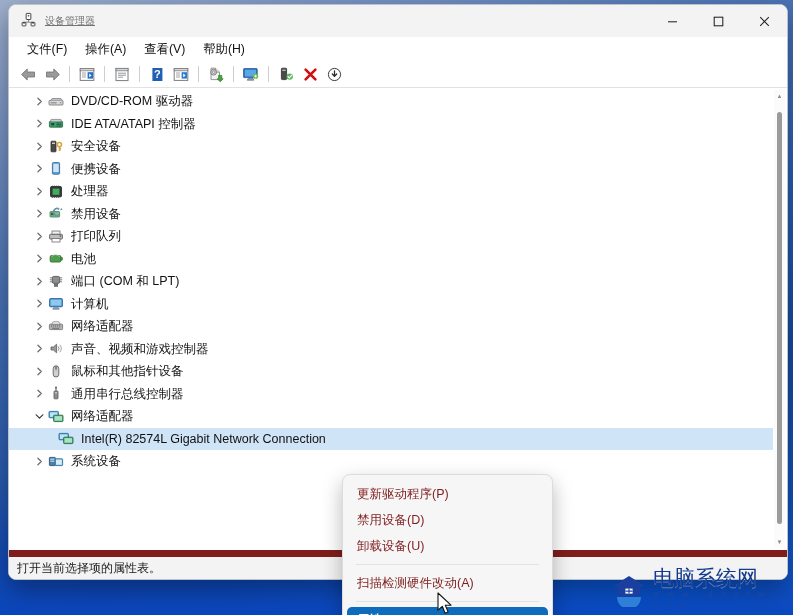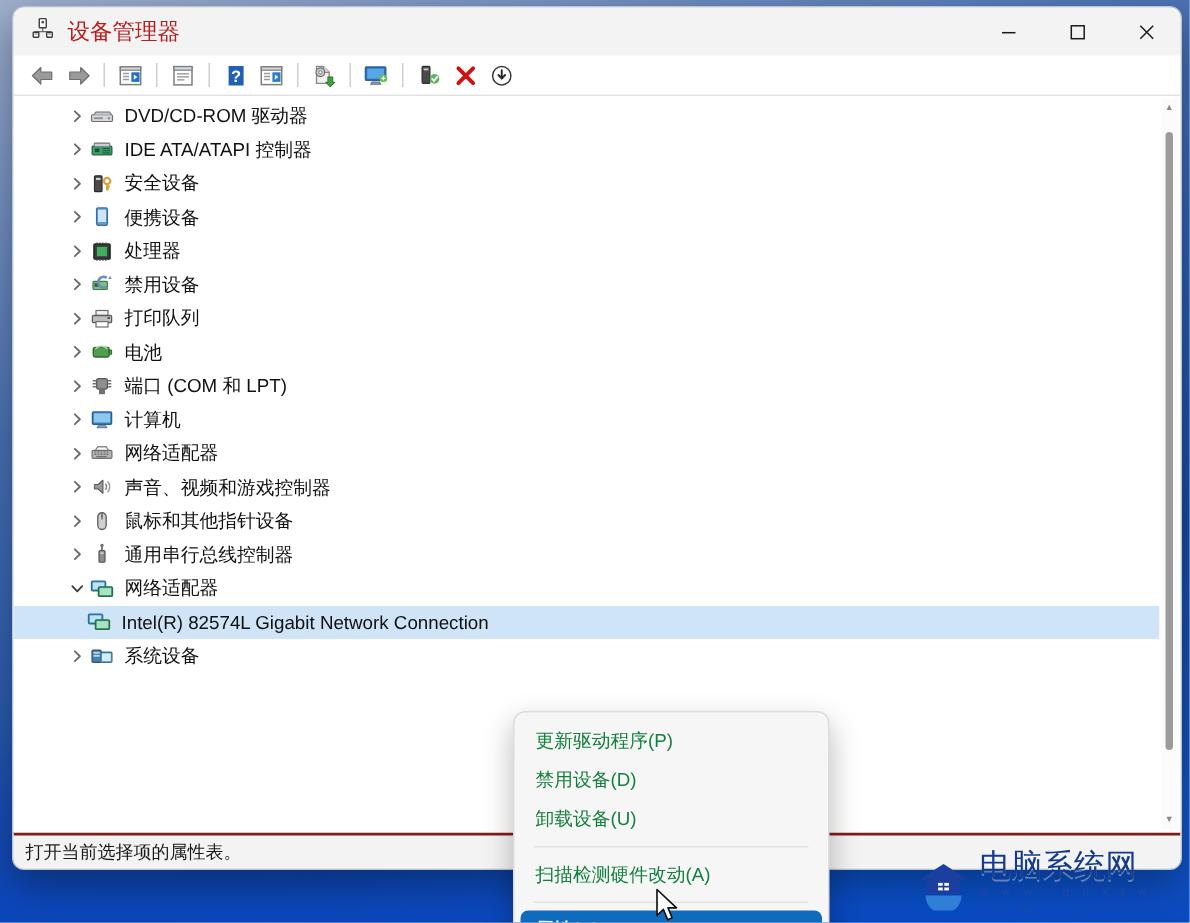"设备管理器" .title-text { color: #b91c1c -> #737373; font-size: 15px -> 10px; text-decoration: none -> underline }
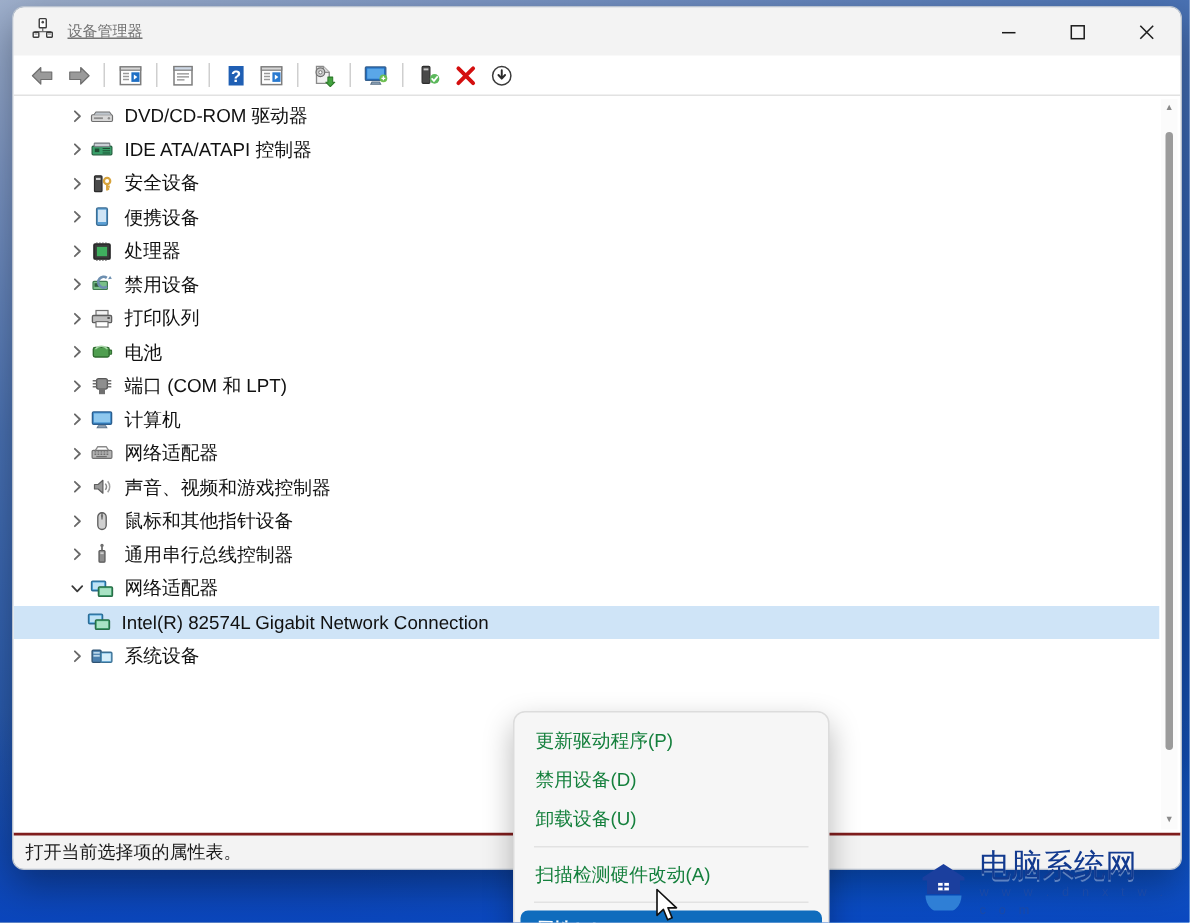"文件(F)" div { html: none -> <div> <div>文件(F)</div> <div>操作(A)</div> <div>查看(V)</div> <div>帮助(H)</div> </div> }
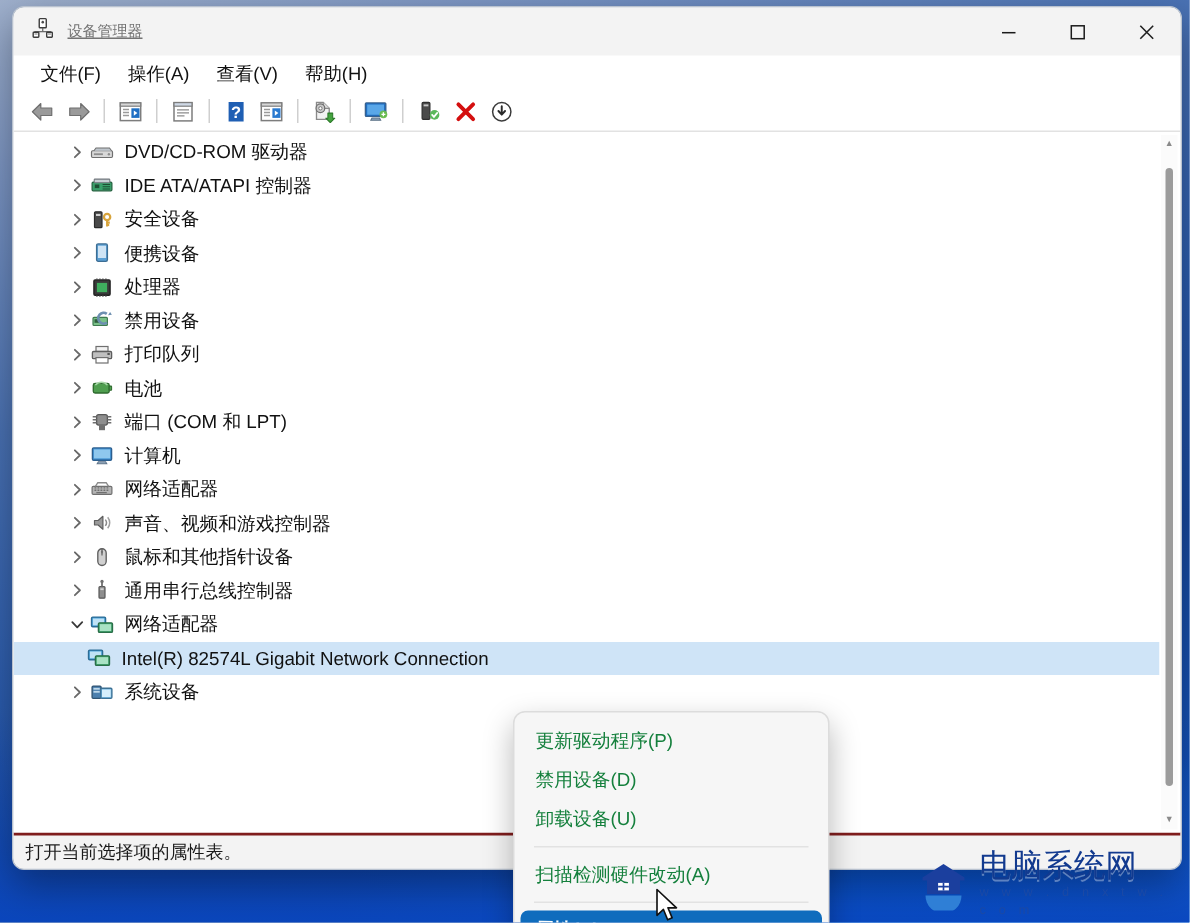"DVD/CD-ROM 驱动器" .row { padding-left: 34px -> 22px }
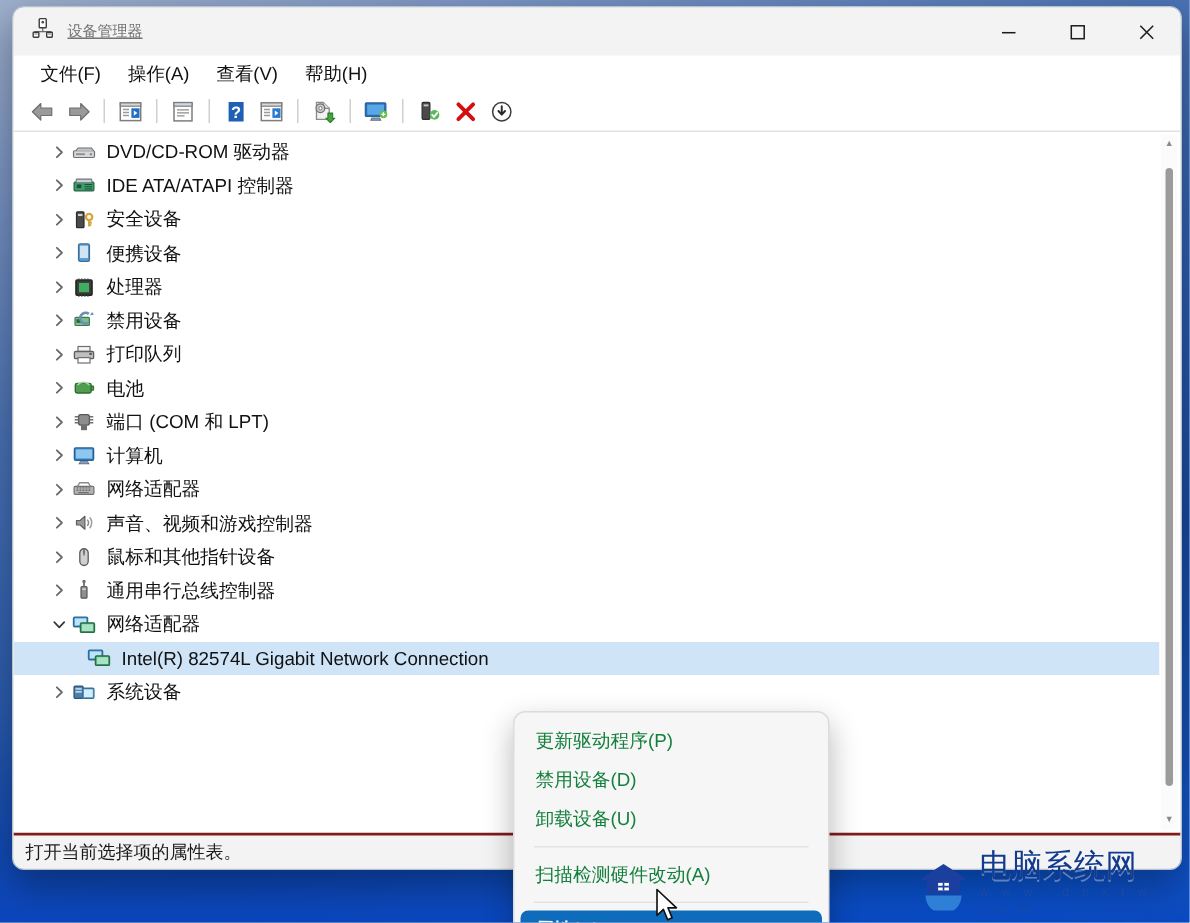"更新驱动程序(P)" .ctx-item { color: #15803d -> #7f1d1d }
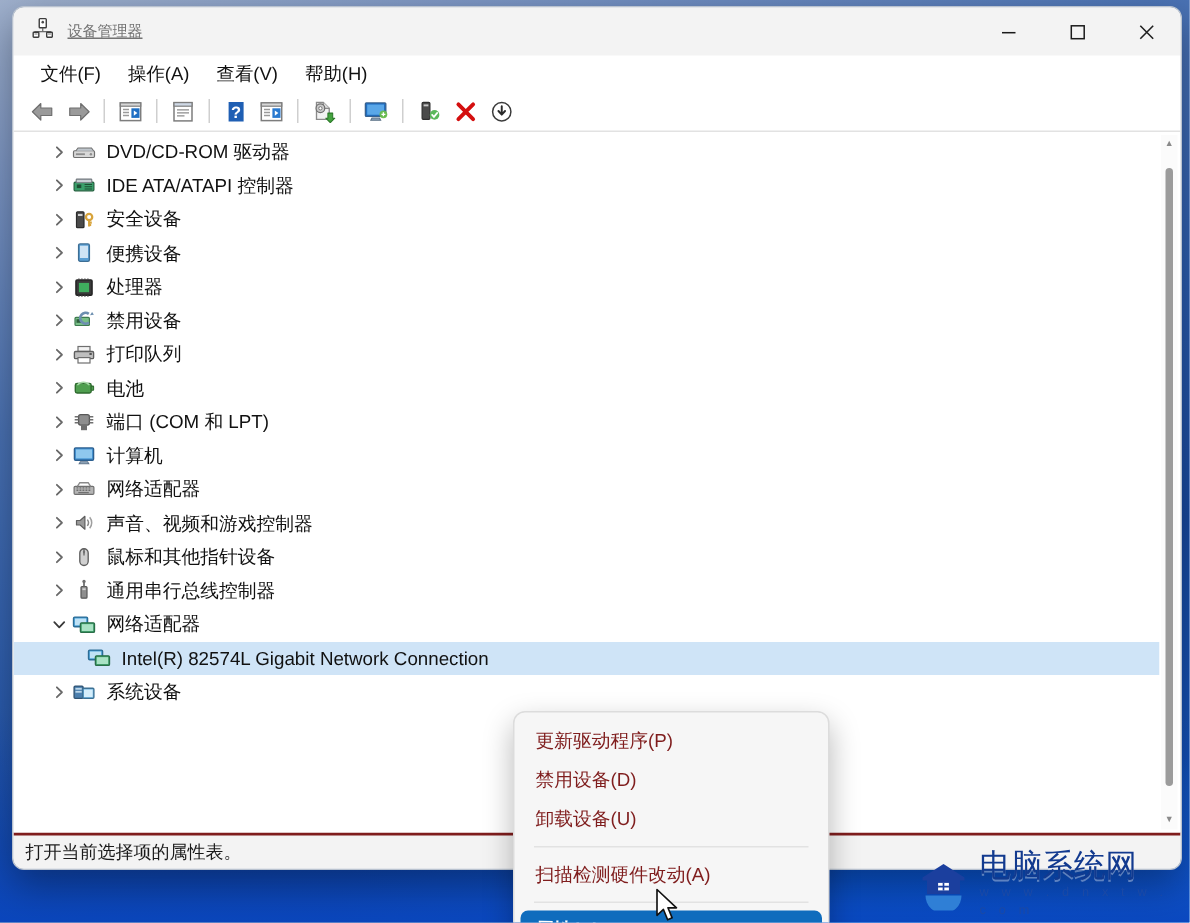"打开当前选择项的属性表。" #statusbar { border-top: 2px solid #7f1d1d -> 7px solid #7f1d1d }
